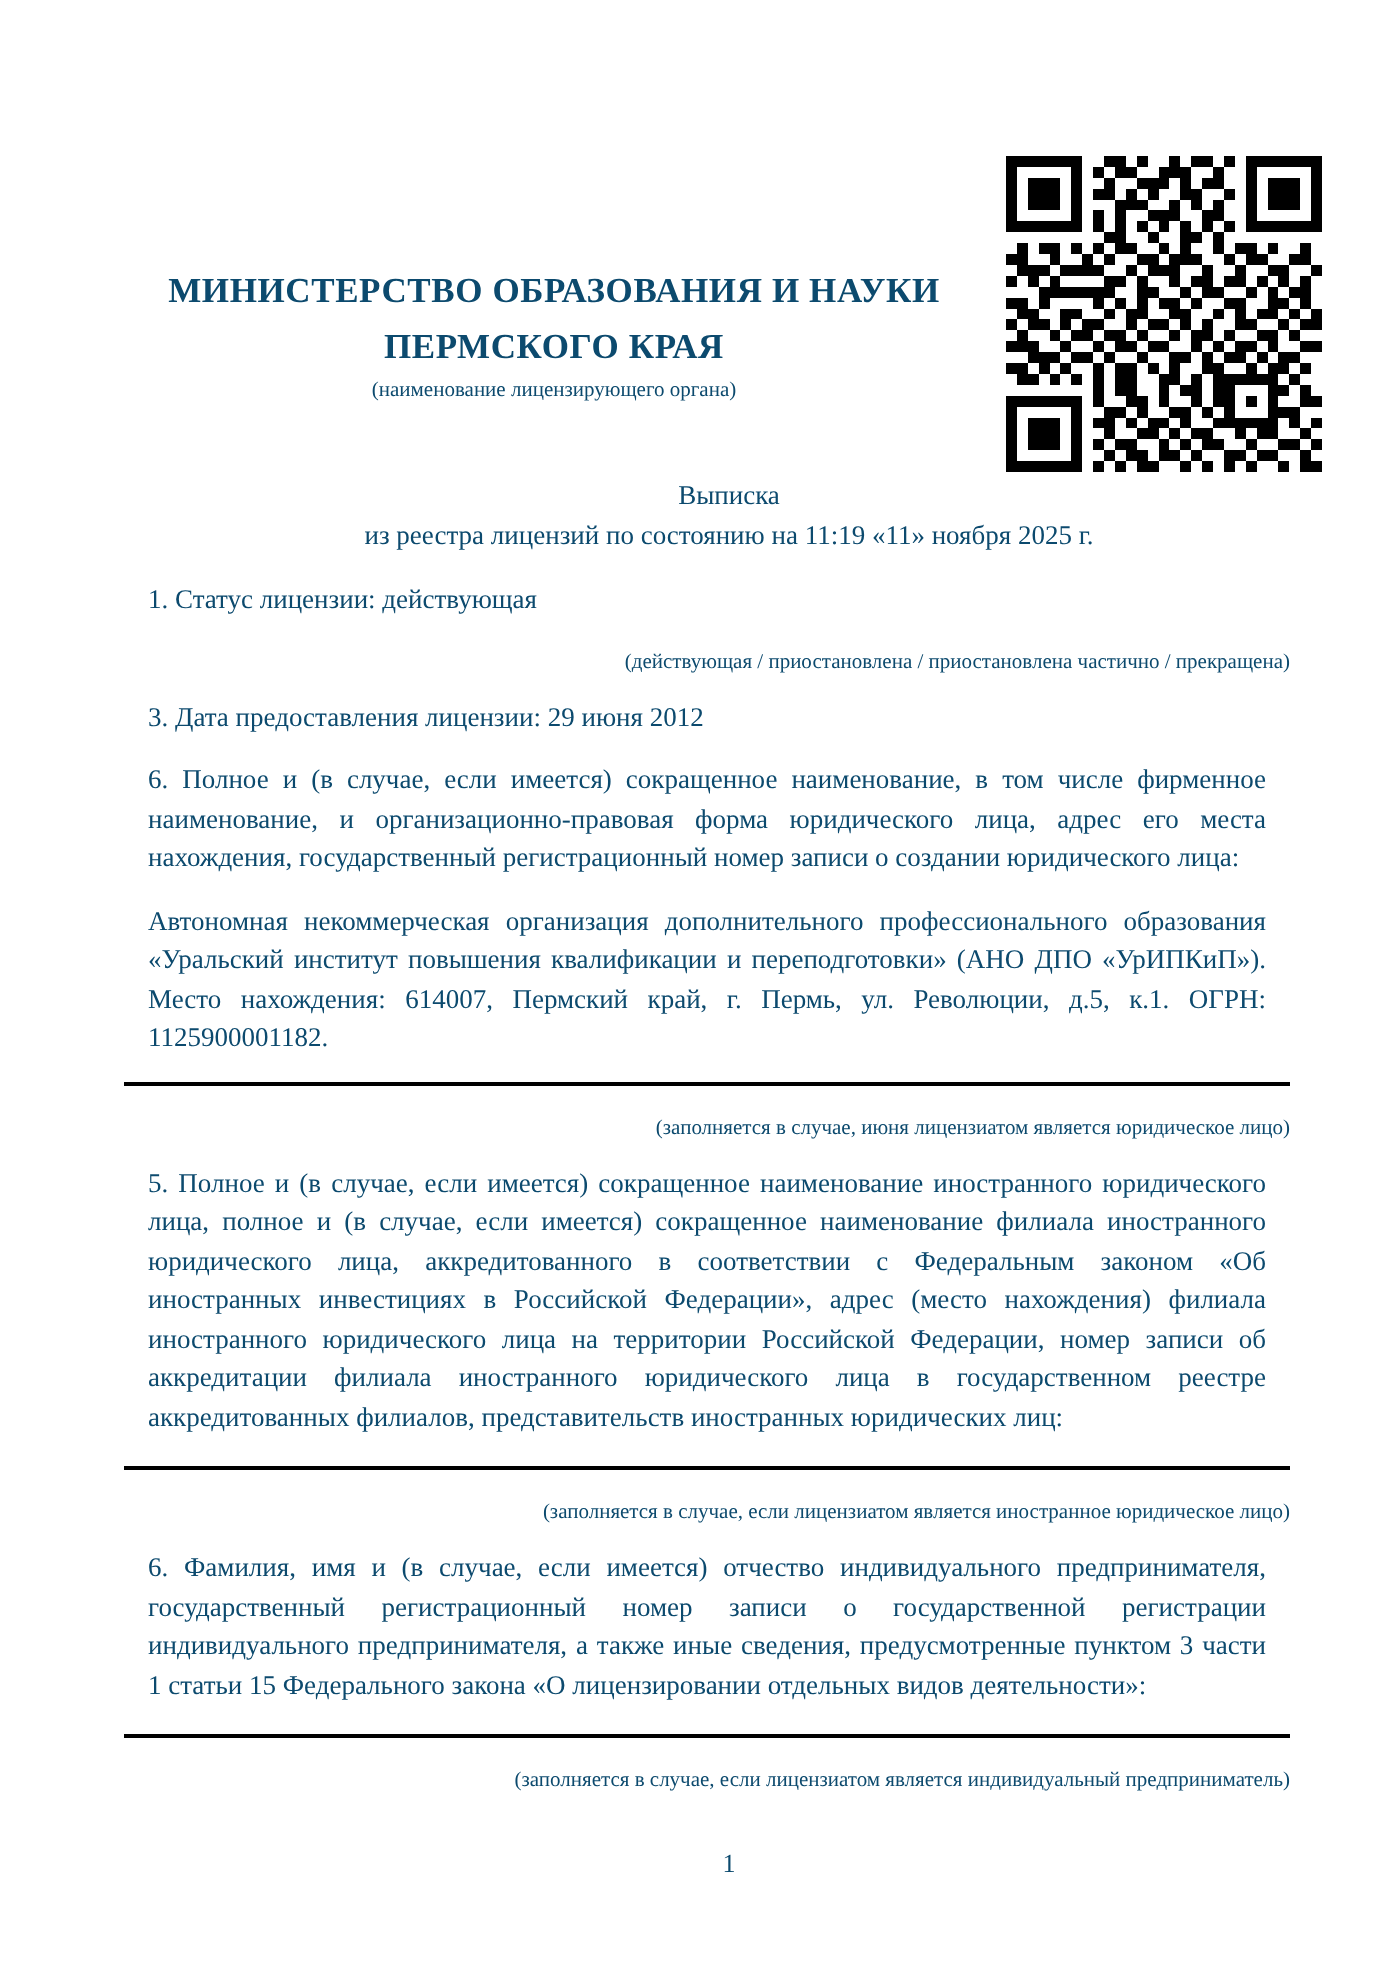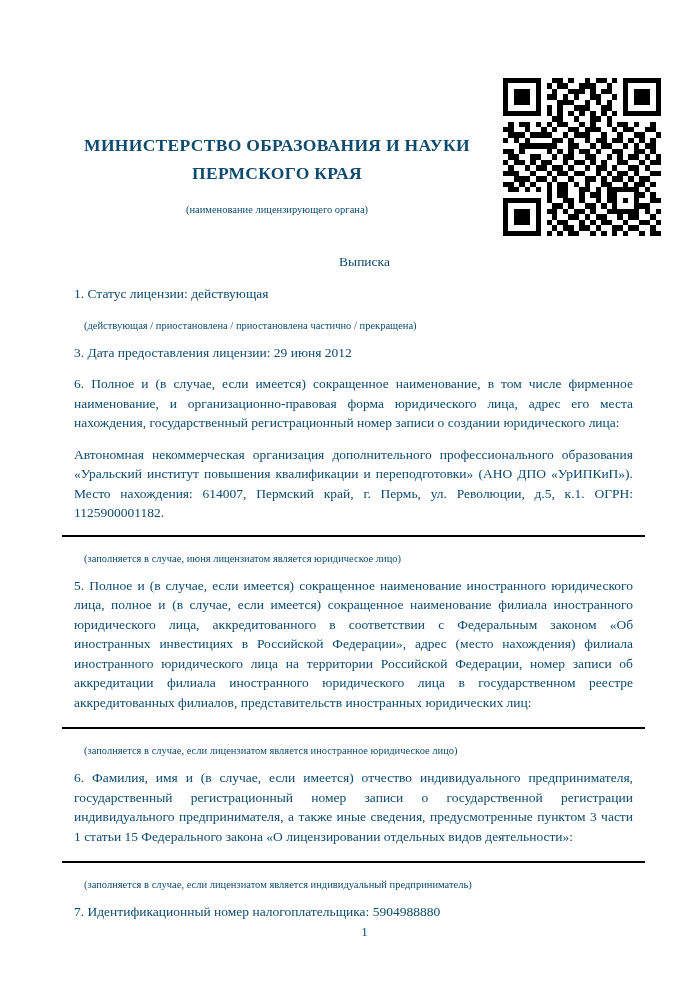"(наименование лицензирующего органа)" .org-caption { margin-top: 17px -> 3px }
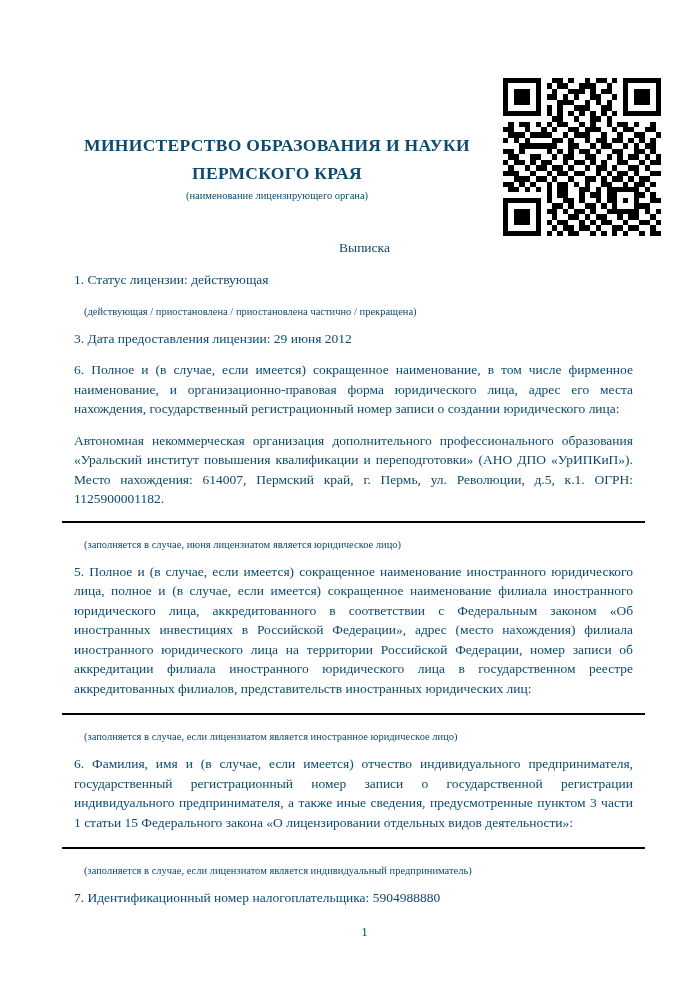"из реестра лицензий по состоянию" div { html: none -> <div>из реестра лицензий по состоянию на 11:19 «11» ноября 2025 г.</div> }
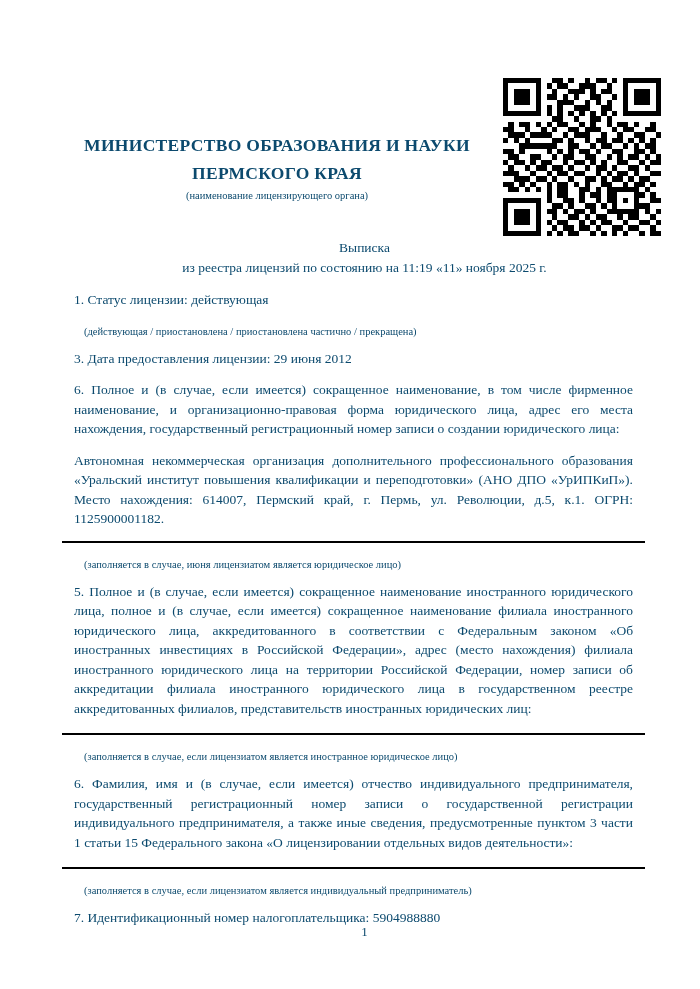"(действующая / приостановлена /" .caption { text-align: left -> right }
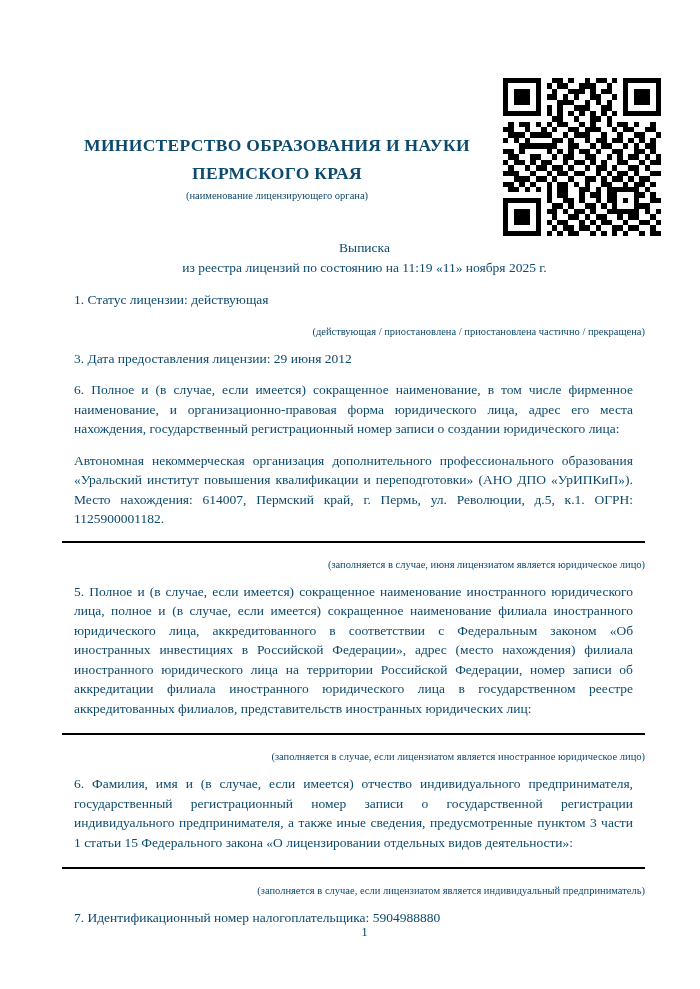"7. Идентификационный номер" p.item { html: <p>7. Идентификационный номер налогоплательщика: 5904988880</p> -> none }
